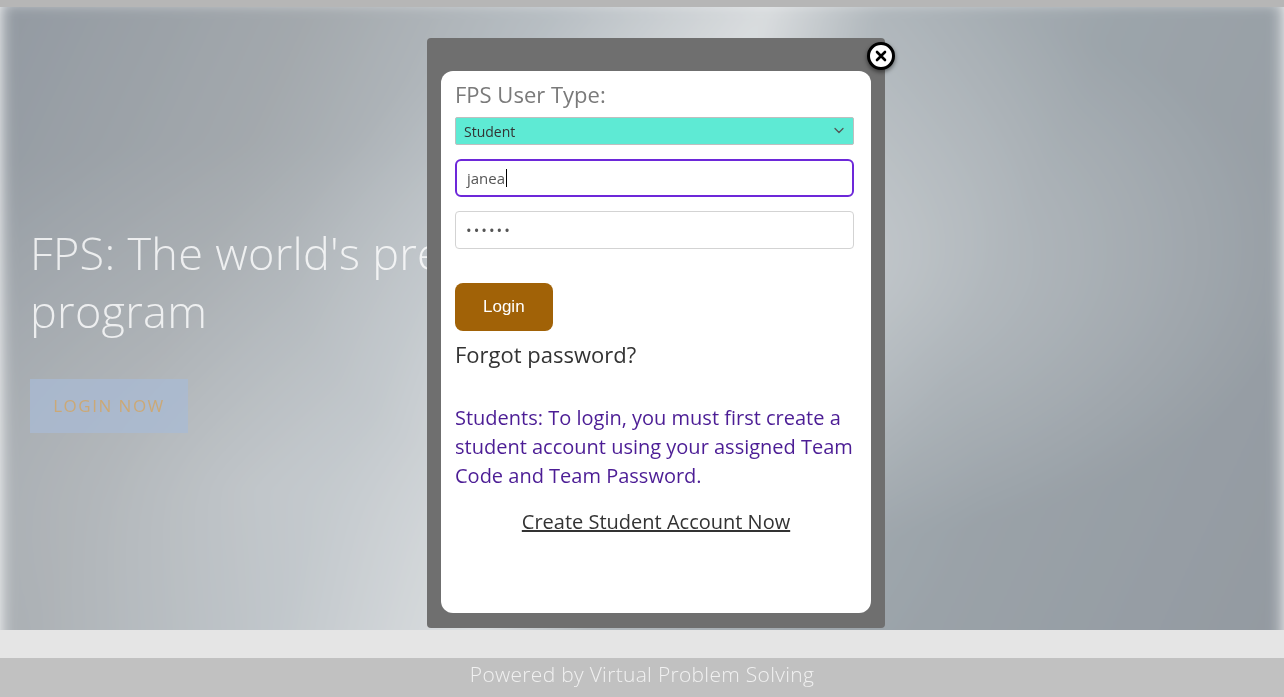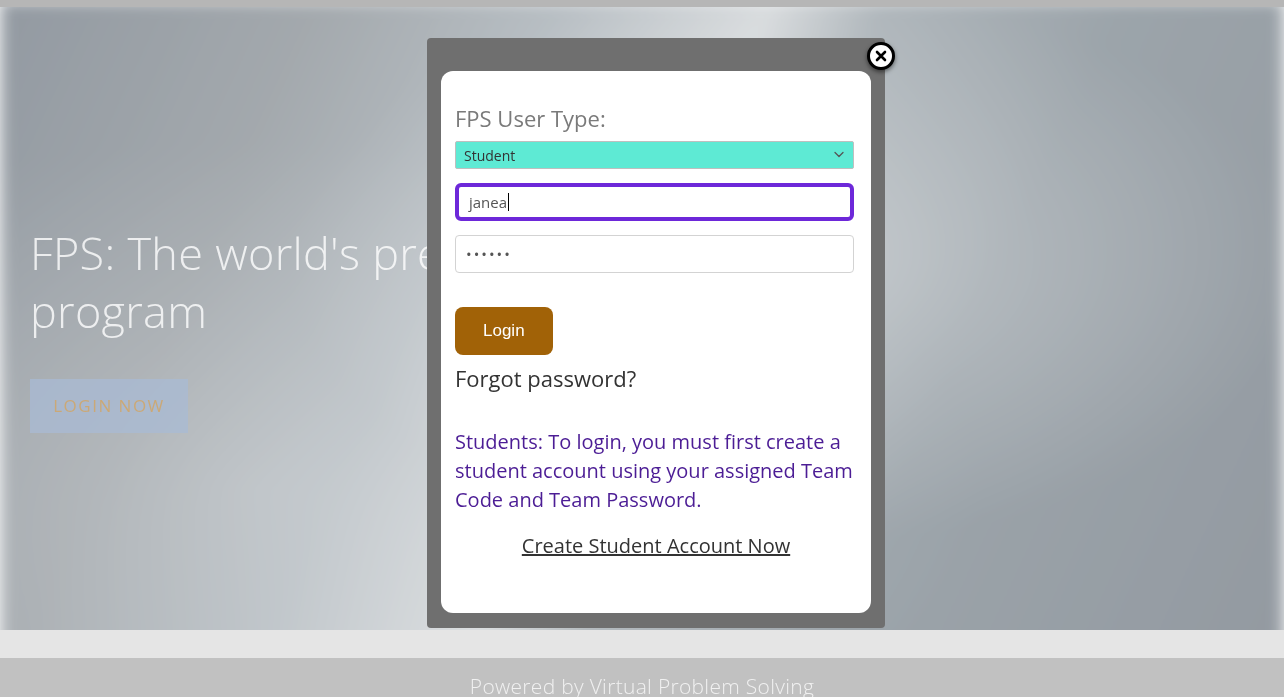"FPS User Type:" .modal { padding: 32px 14px 14px 14px -> 8px 14px 14px 14px }
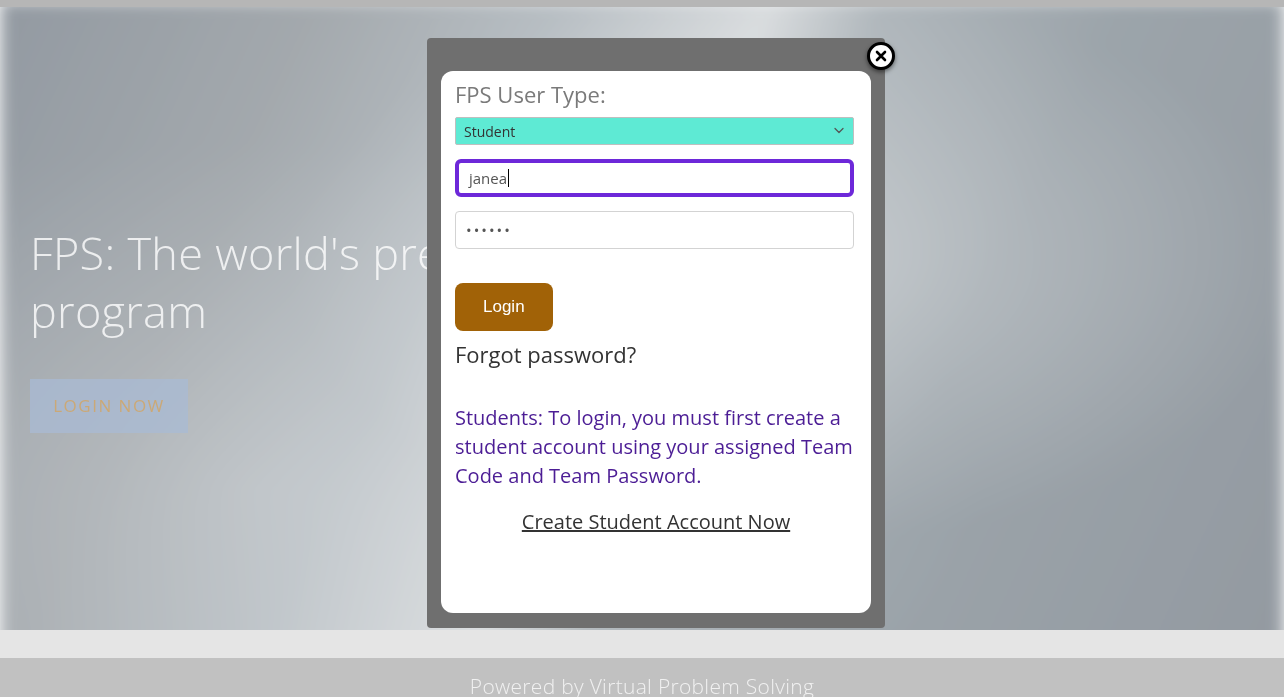"janea" .field.focused { border: 4px solid #6d28d9 -> 2px solid #6d28d9 }
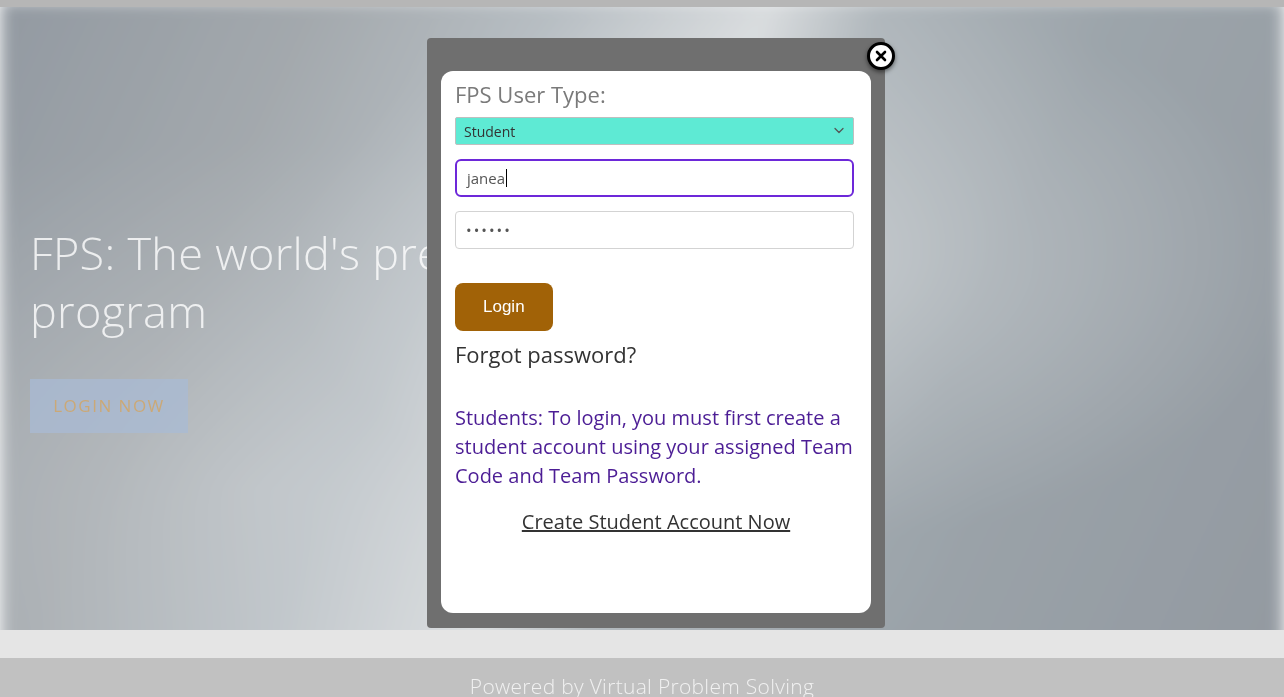"Powered by Virtual Problem Solving" .footer { padding-top: 14px -> 2px }
